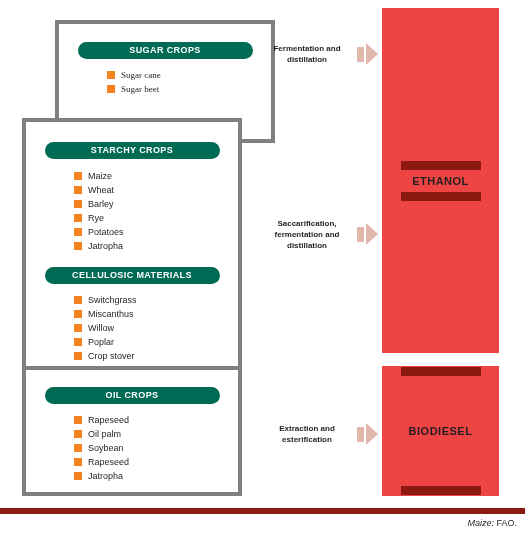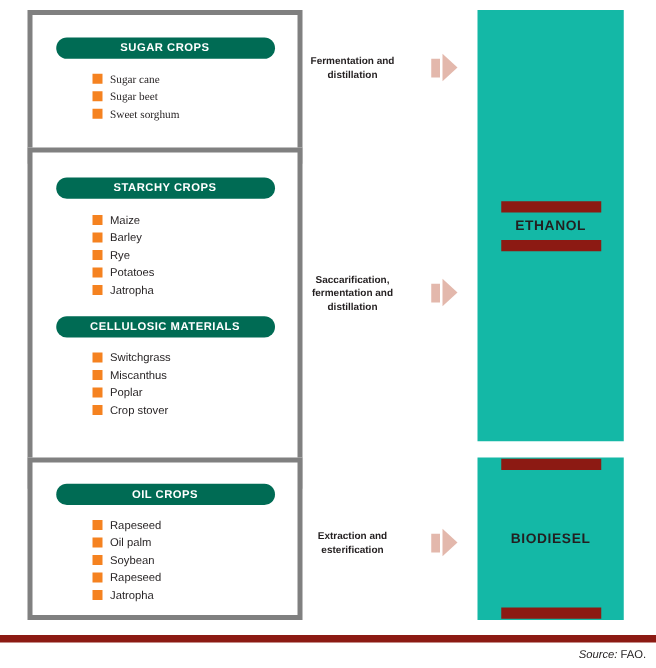"SUGAR CROPS" #box-sugar { margin-left: none -> 33px; top: 8px -> 20px }
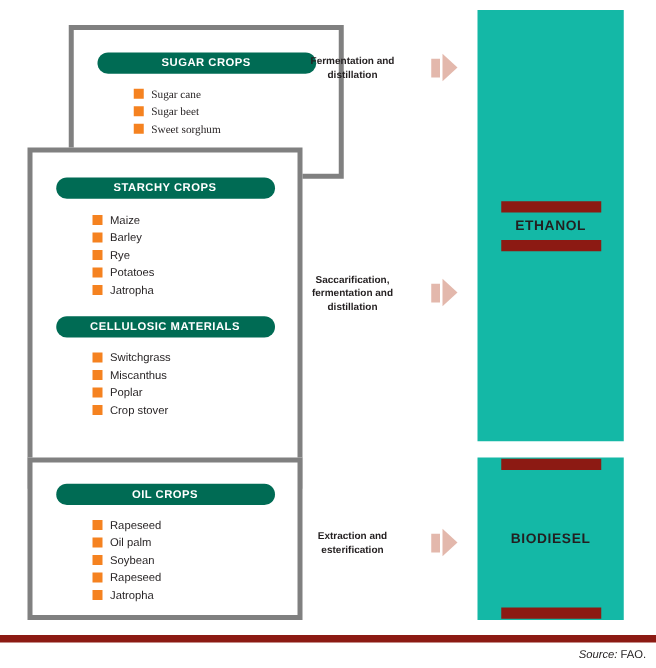"Fermentation and distillation" .process { justify-content: space-between -> flex-end; left: 236px -> 248px }
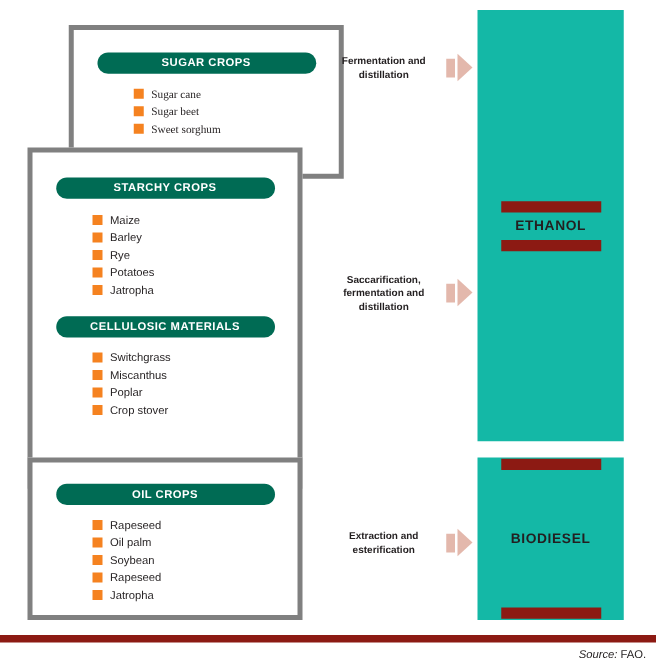"Sweet sorghum" li { html: <li> <span></span> <span>Sweet sorghum</span> </li> -> none }
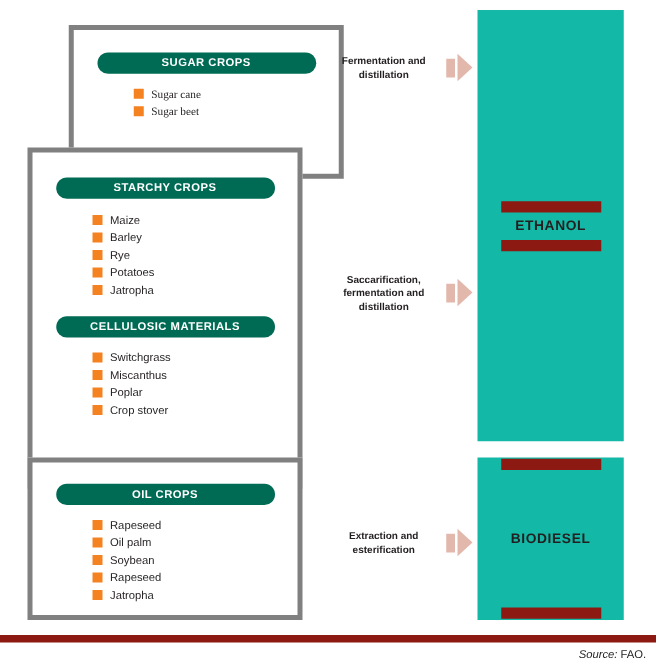"ETHANOL" .output-box { background: #14b8a6 -> #ef4444 }
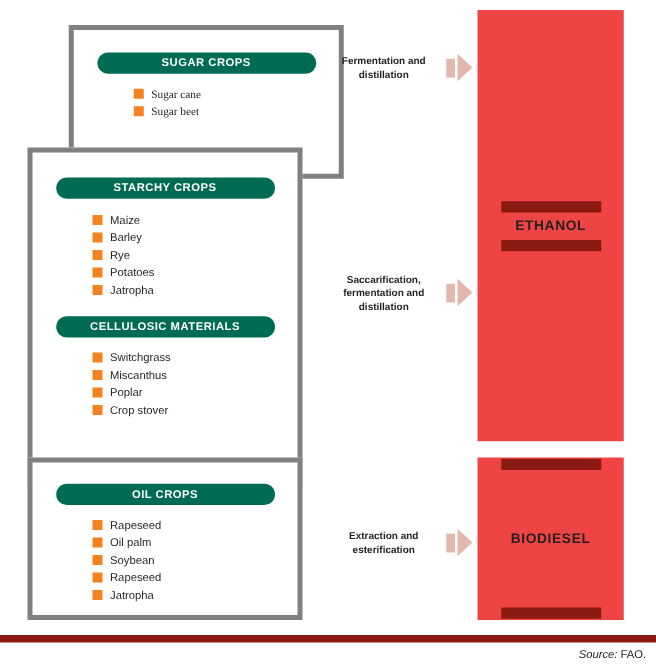"Wheat" li { html: none -> <li> <span></span> <span>Wheat</span> </li> }
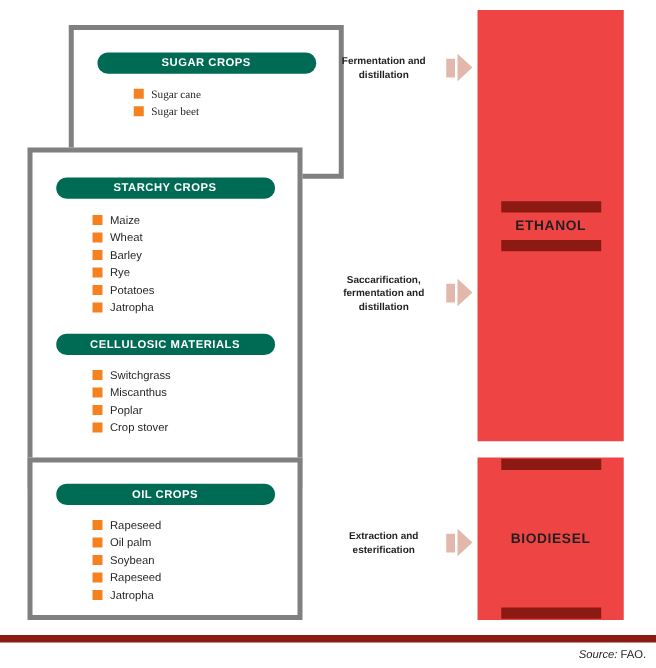"Willow" li { html: none -> <li> <span></span> <span>Willow</span> </li> }
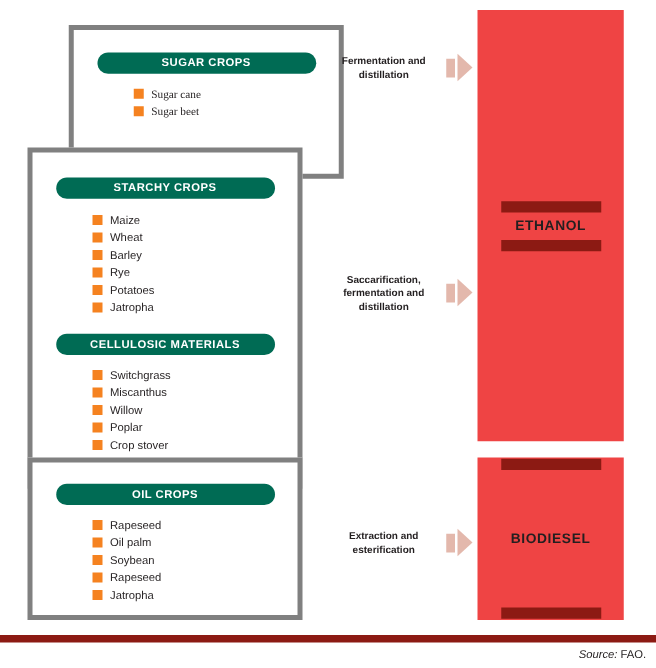"Source:" span.src-label { text: Source -> Maize }
